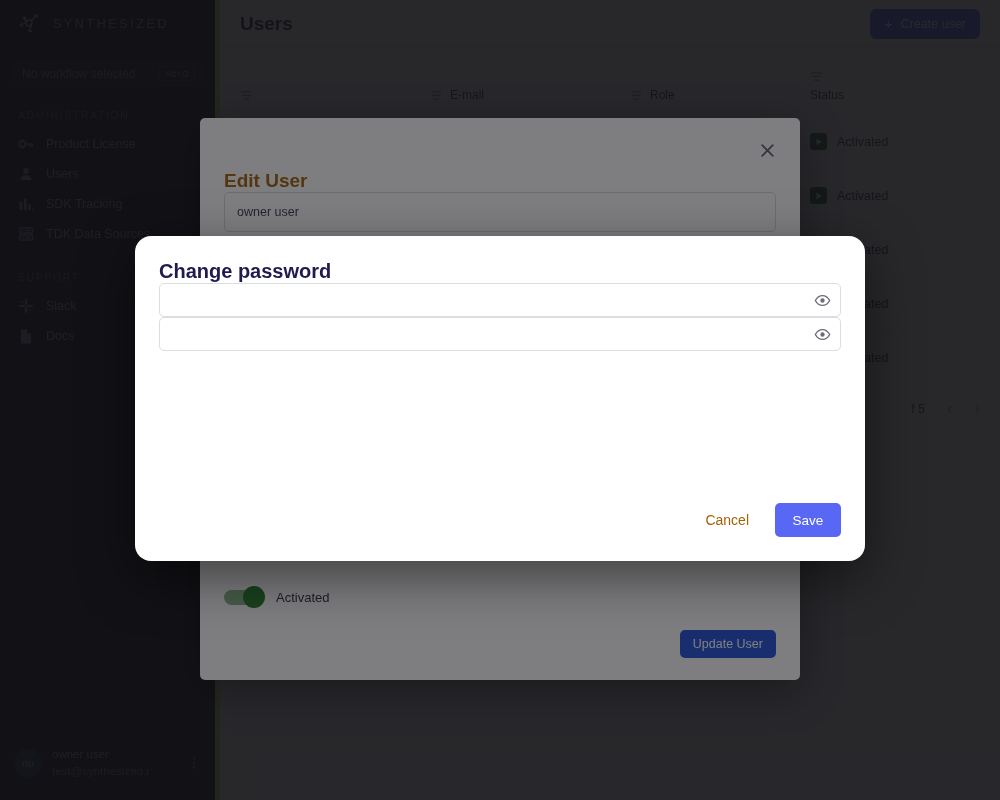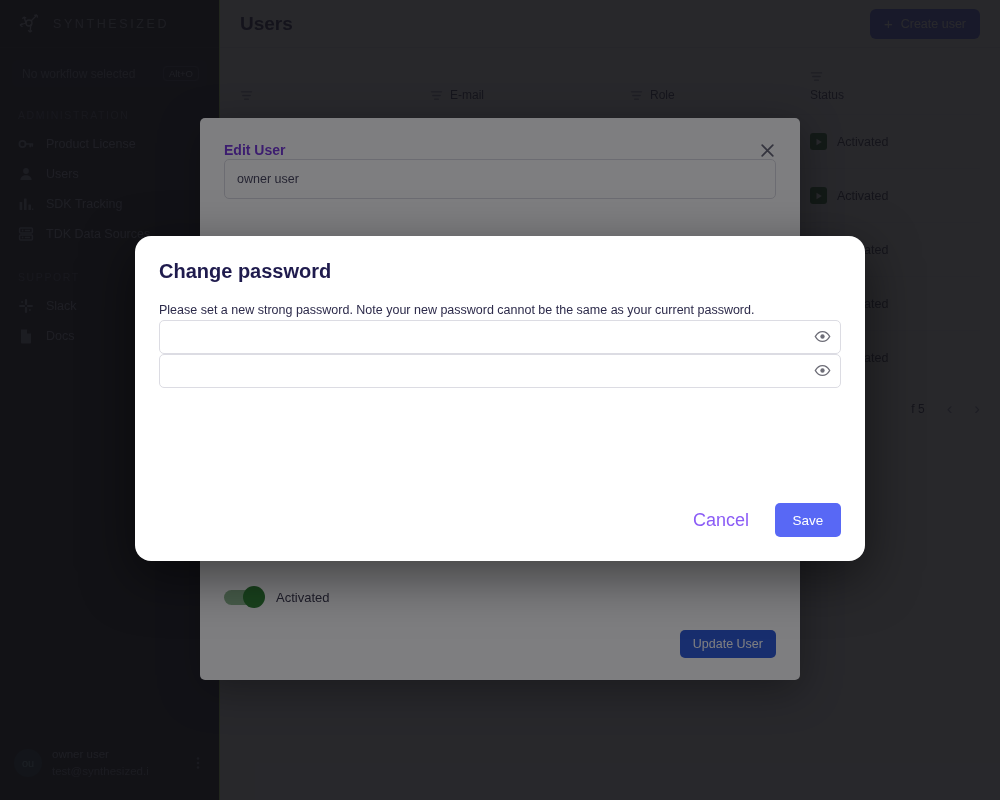"Edit User" .edit-title { color: #6d28d9 -> #a16207; font-size: 14px -> 19px; margin-top: none -> 28px }
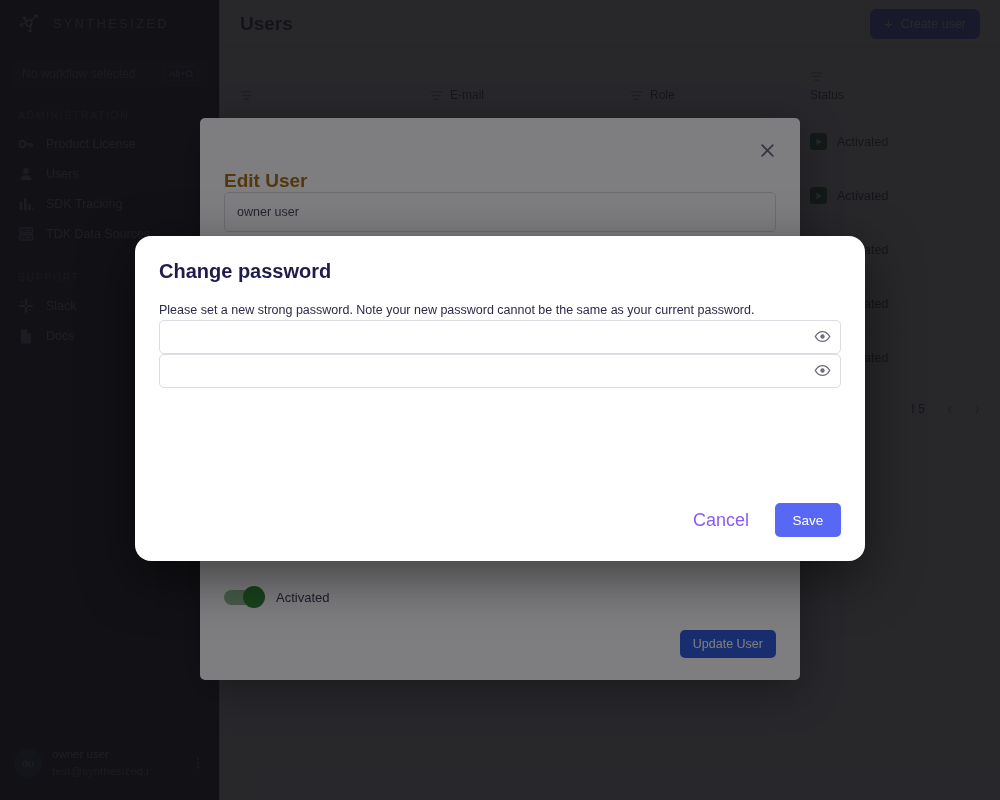"TDK Data Sources" .sidebar { border-right: 1px solid #bef264 -> 5px solid #bef264 }
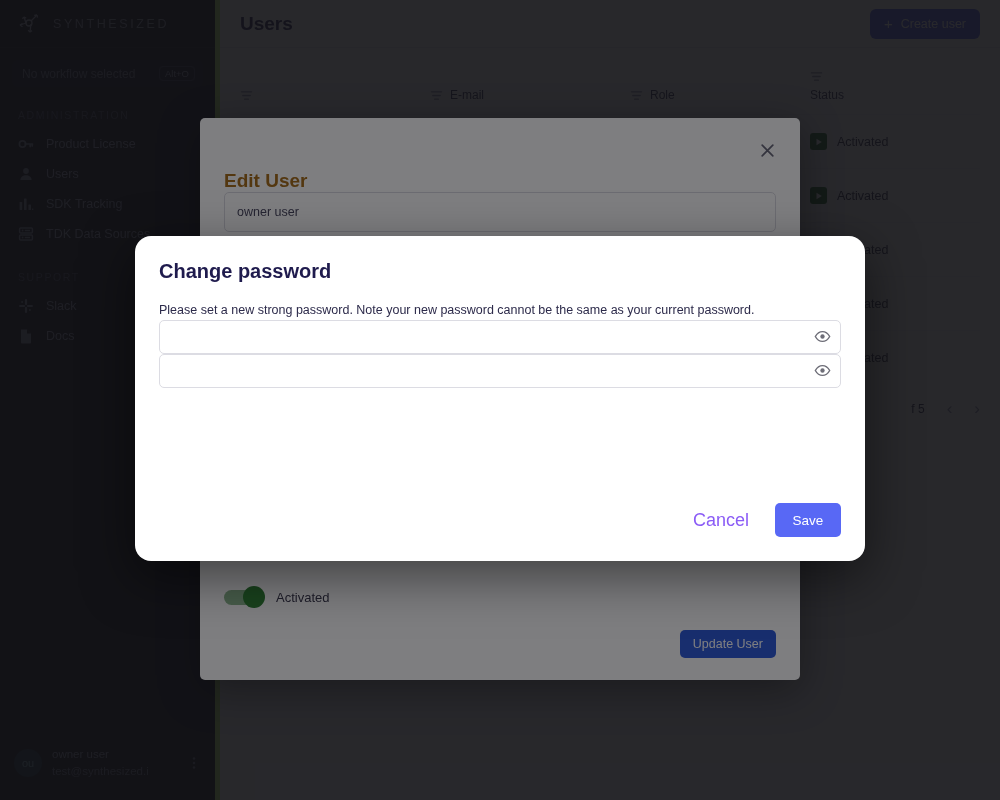"Please set a new strong" p.pw-desc { html: <p>Please set a new strong password. Note your new password cannot be the same as your current password.</p> -> none }
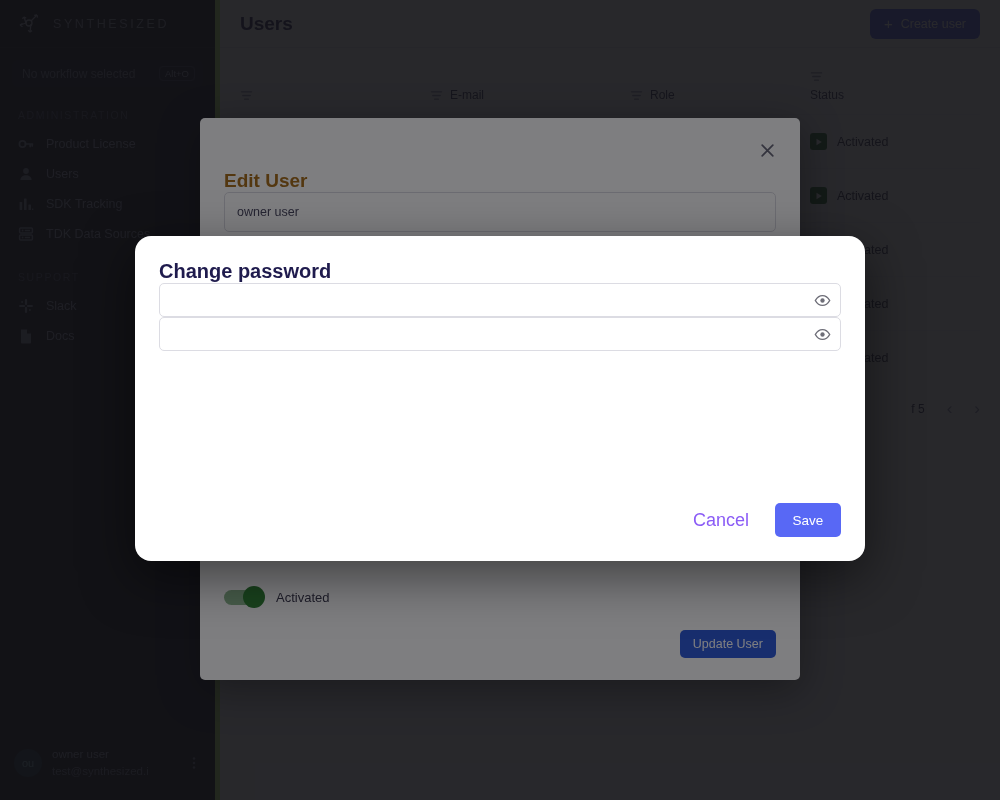"Cancel" .cancel-btn { color: #8b5cf6 -> #a16207; font-size: 18px -> 14px }
